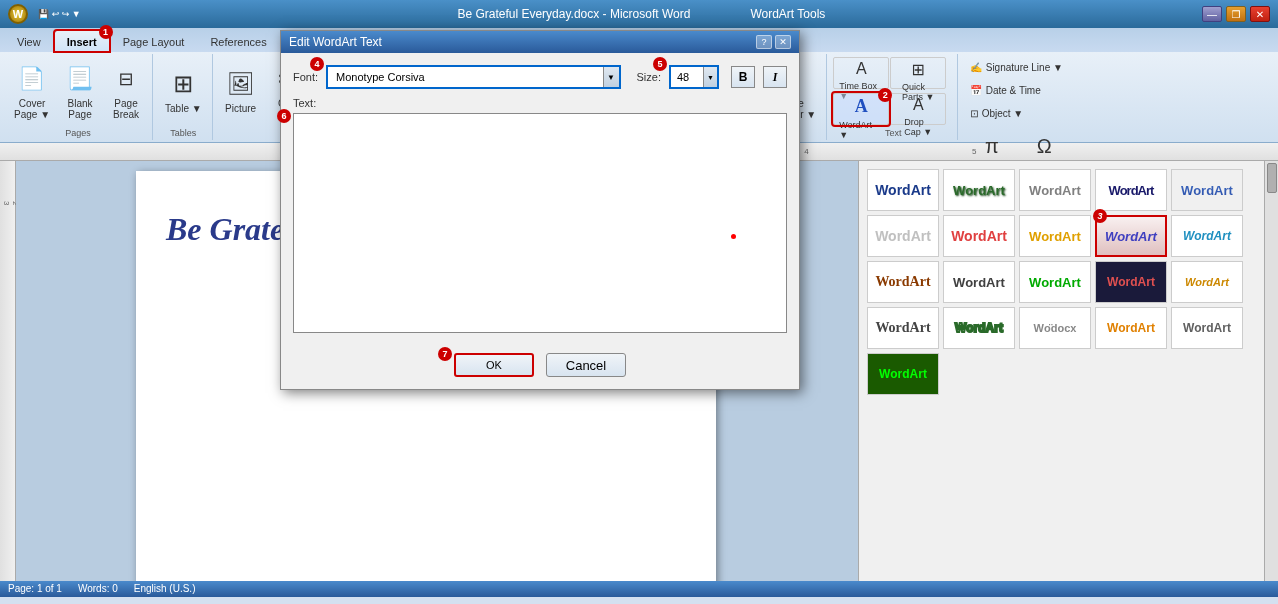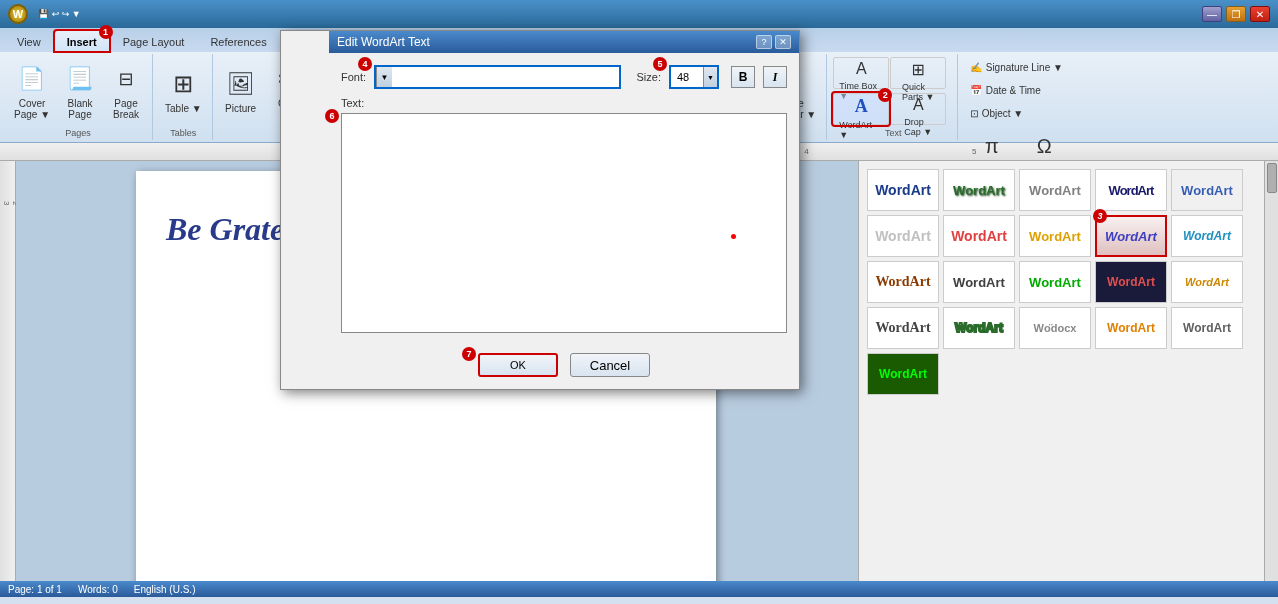"Be Grateful Everyday.docx - Microsoft" div.title-bar-center { html: none -> <div> <span>Be Grateful Everyday.docx - Microsoft Word</span> &nbsp;&nbsp;&nbsp;&nbsp; <span>WordArt Tools</span> </div> }
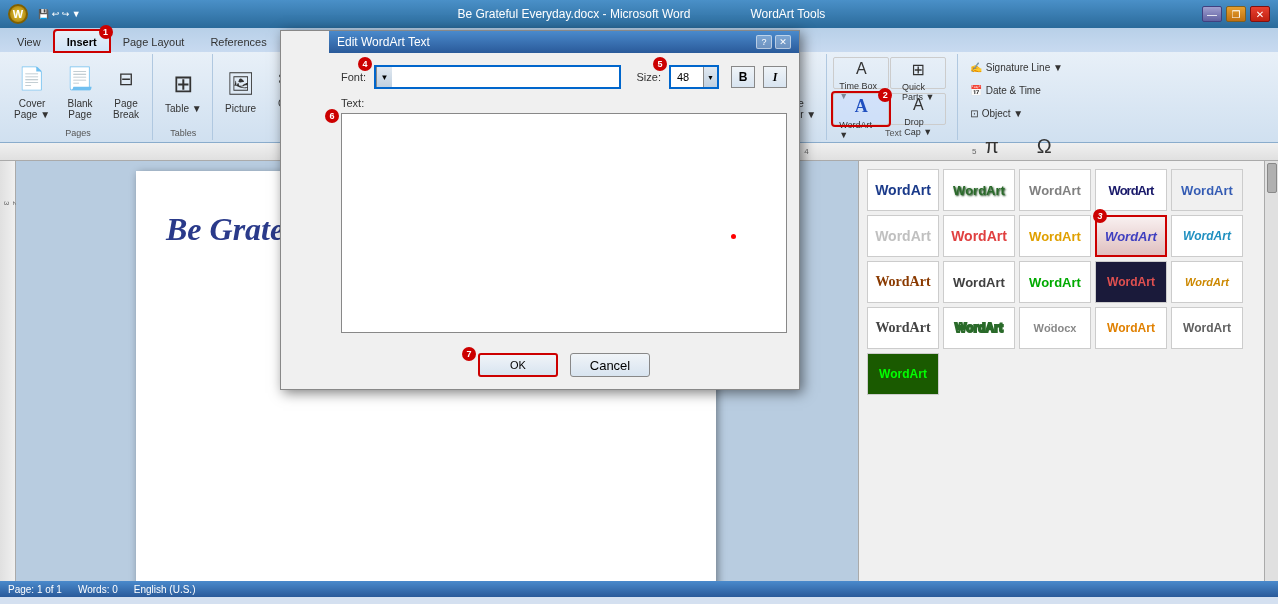"Edit WordArt Text" .dialog { padding-left: 48px -> none }
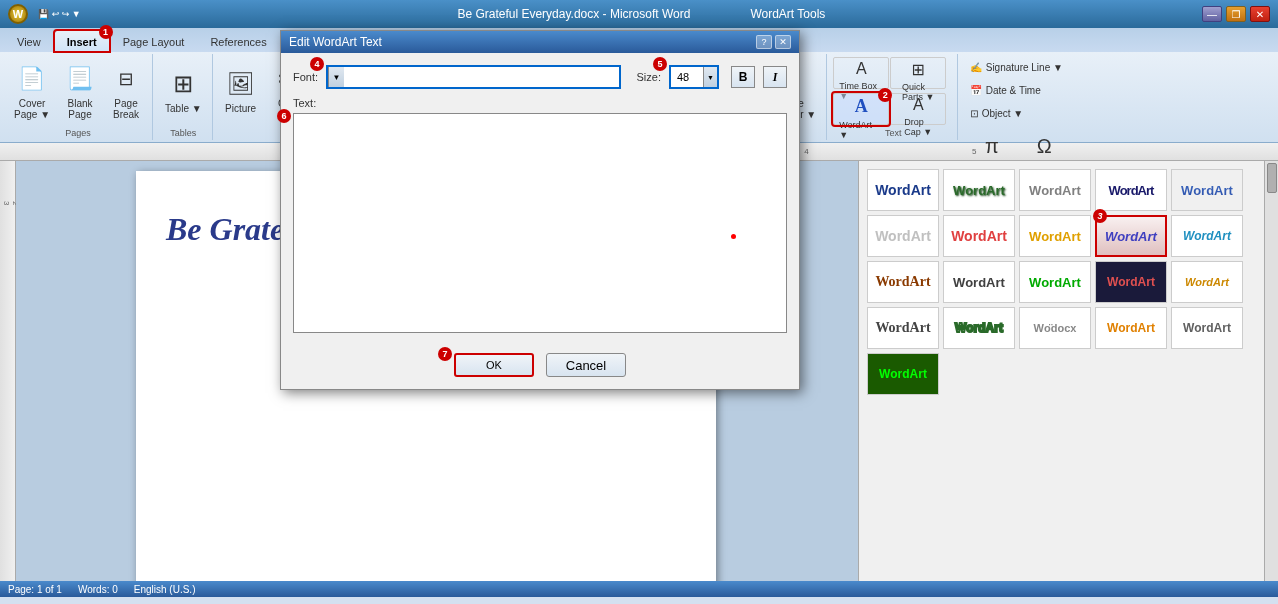"Monotype Corsiva" span { html: none -> <span>Monotype Corsiva</span> }
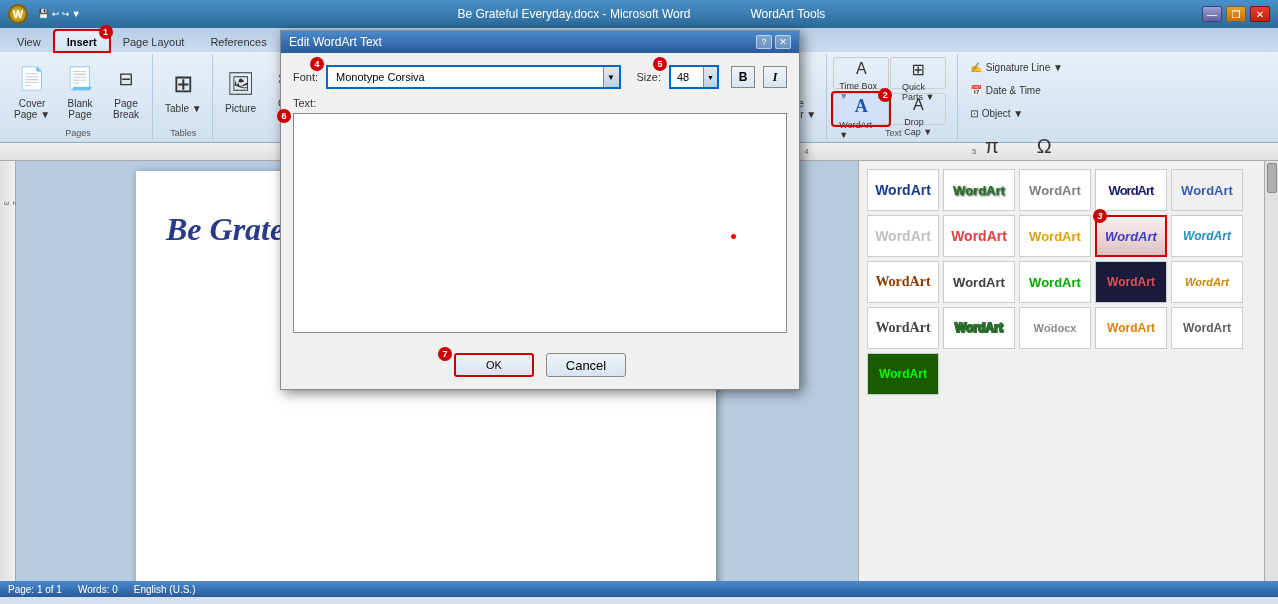"Page: 1 of 1" .status-bar { align-items: center -> none }
